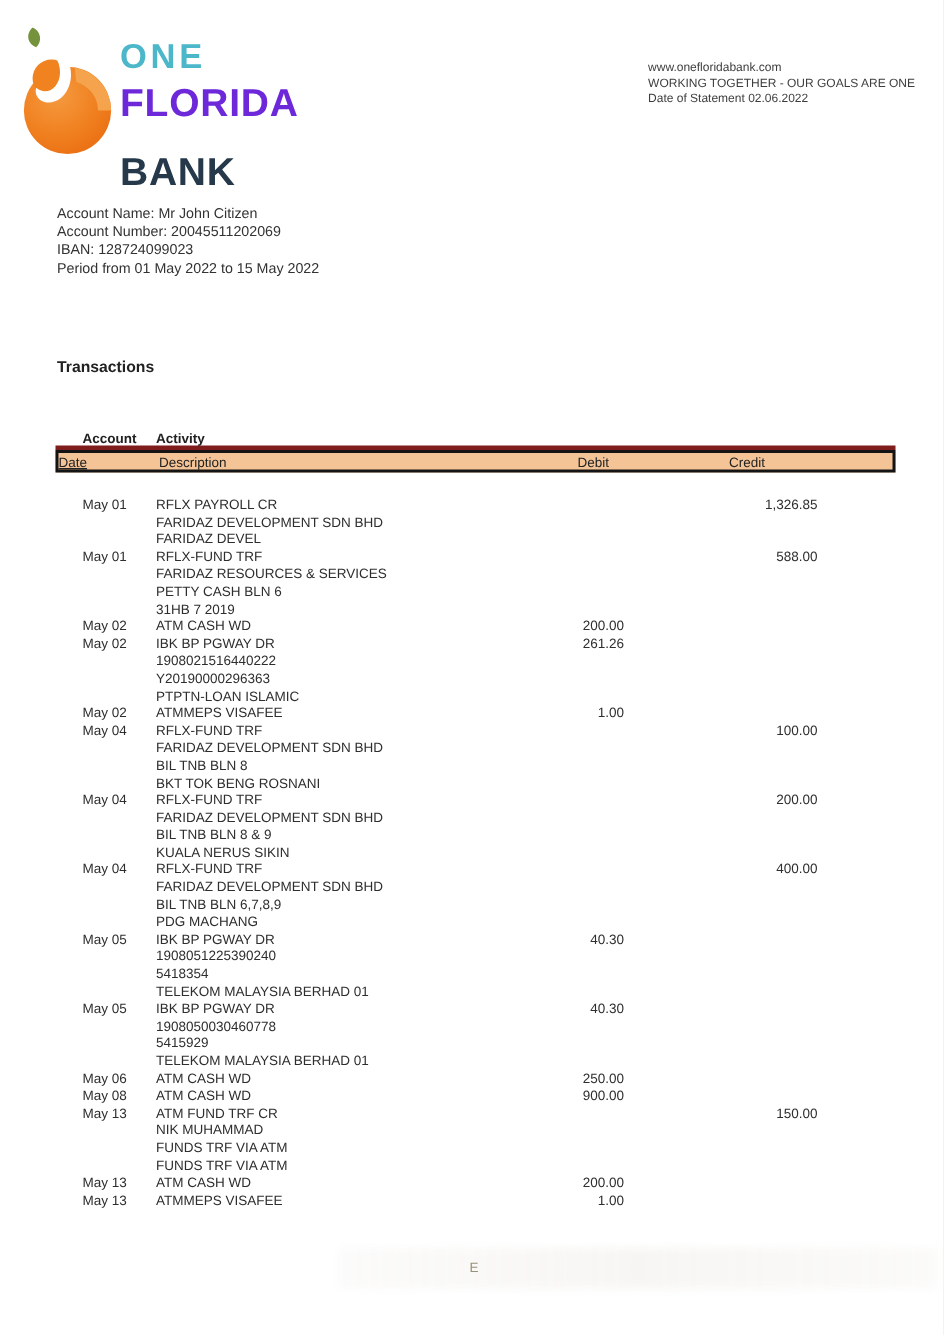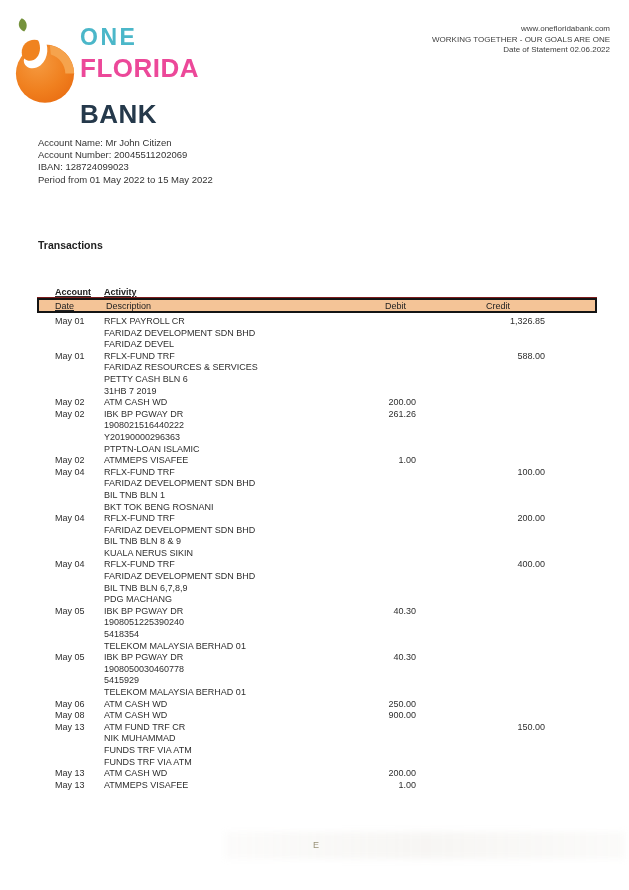"www.onefloridabank.com" .header-right { text-align: right -> none; top: 24px -> 40px }
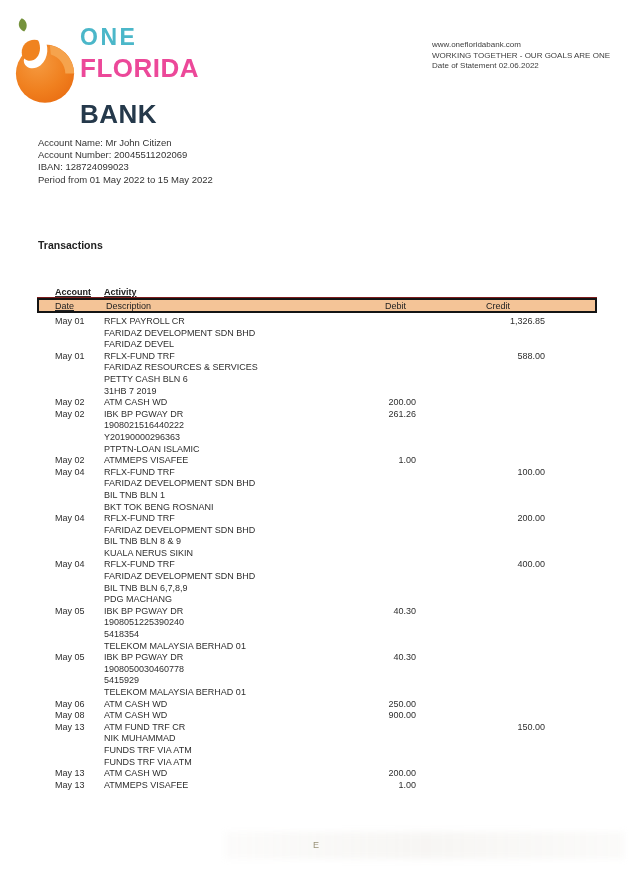"FLORIDA" .brand-florida { color: #ec4899 -> #6d28d9 }
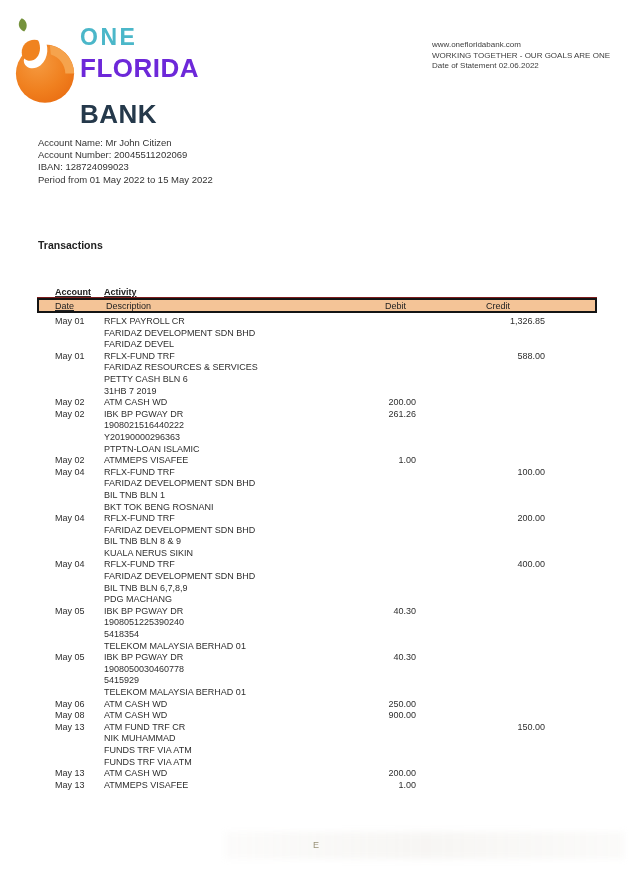"Account" .group-row { border-bottom: 1px solid #7f1d1d -> 3px solid #7f1d1d; text-decoration: underline -> none }
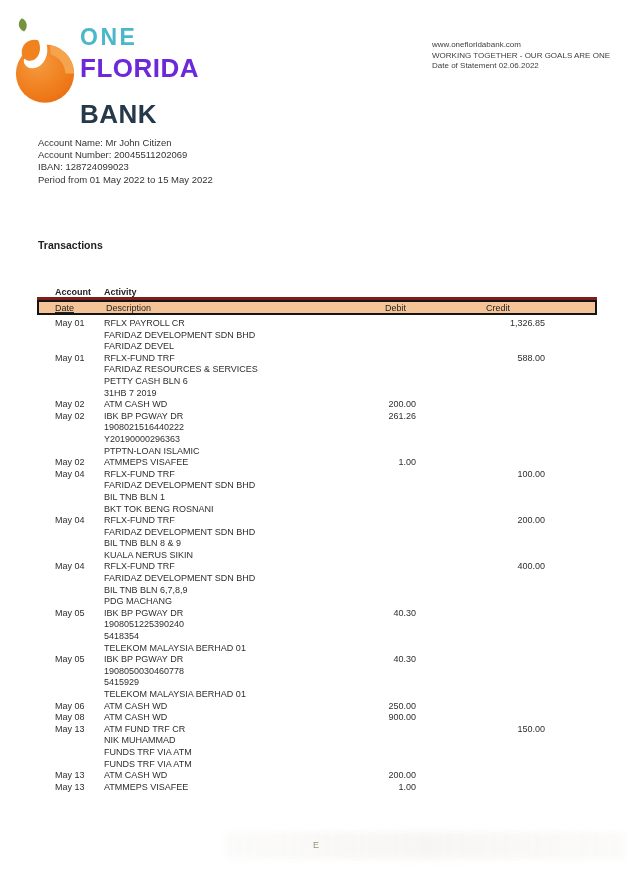"Date" .head-row .h-date { padding-left: 16px -> none }
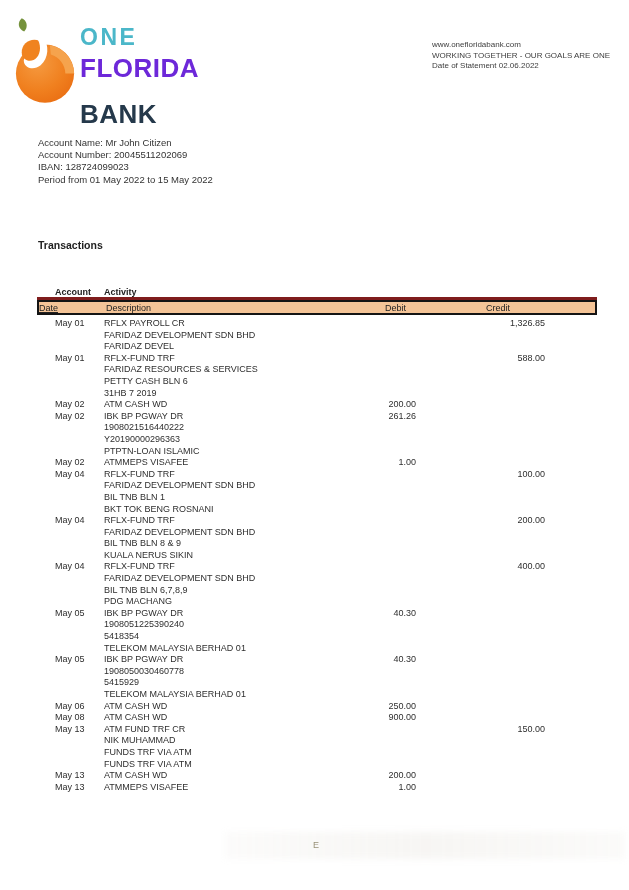"May 01" .rows { margin-top: 3px -> 16px }
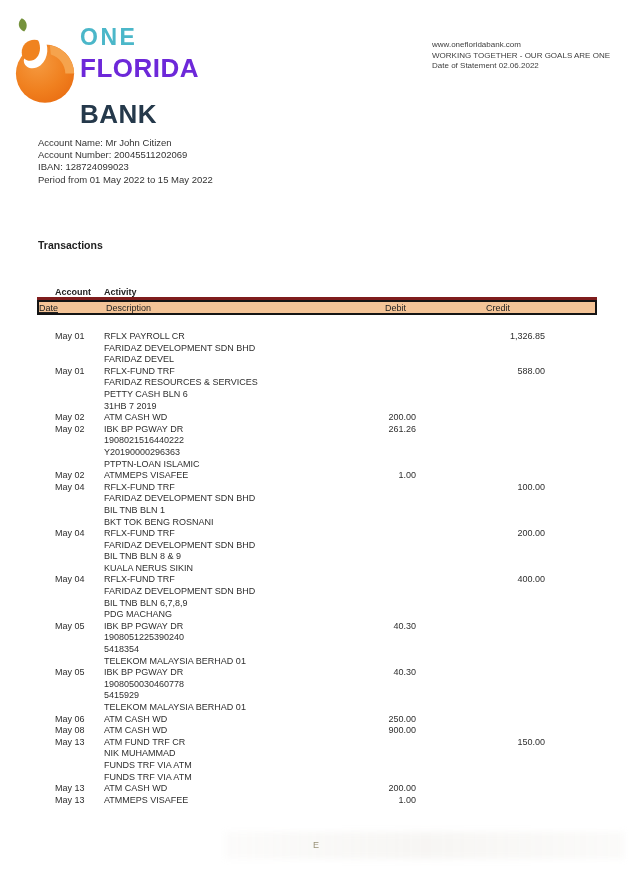"BIL TNB BLN 1" div.dline { text: 1 -> 8 }
